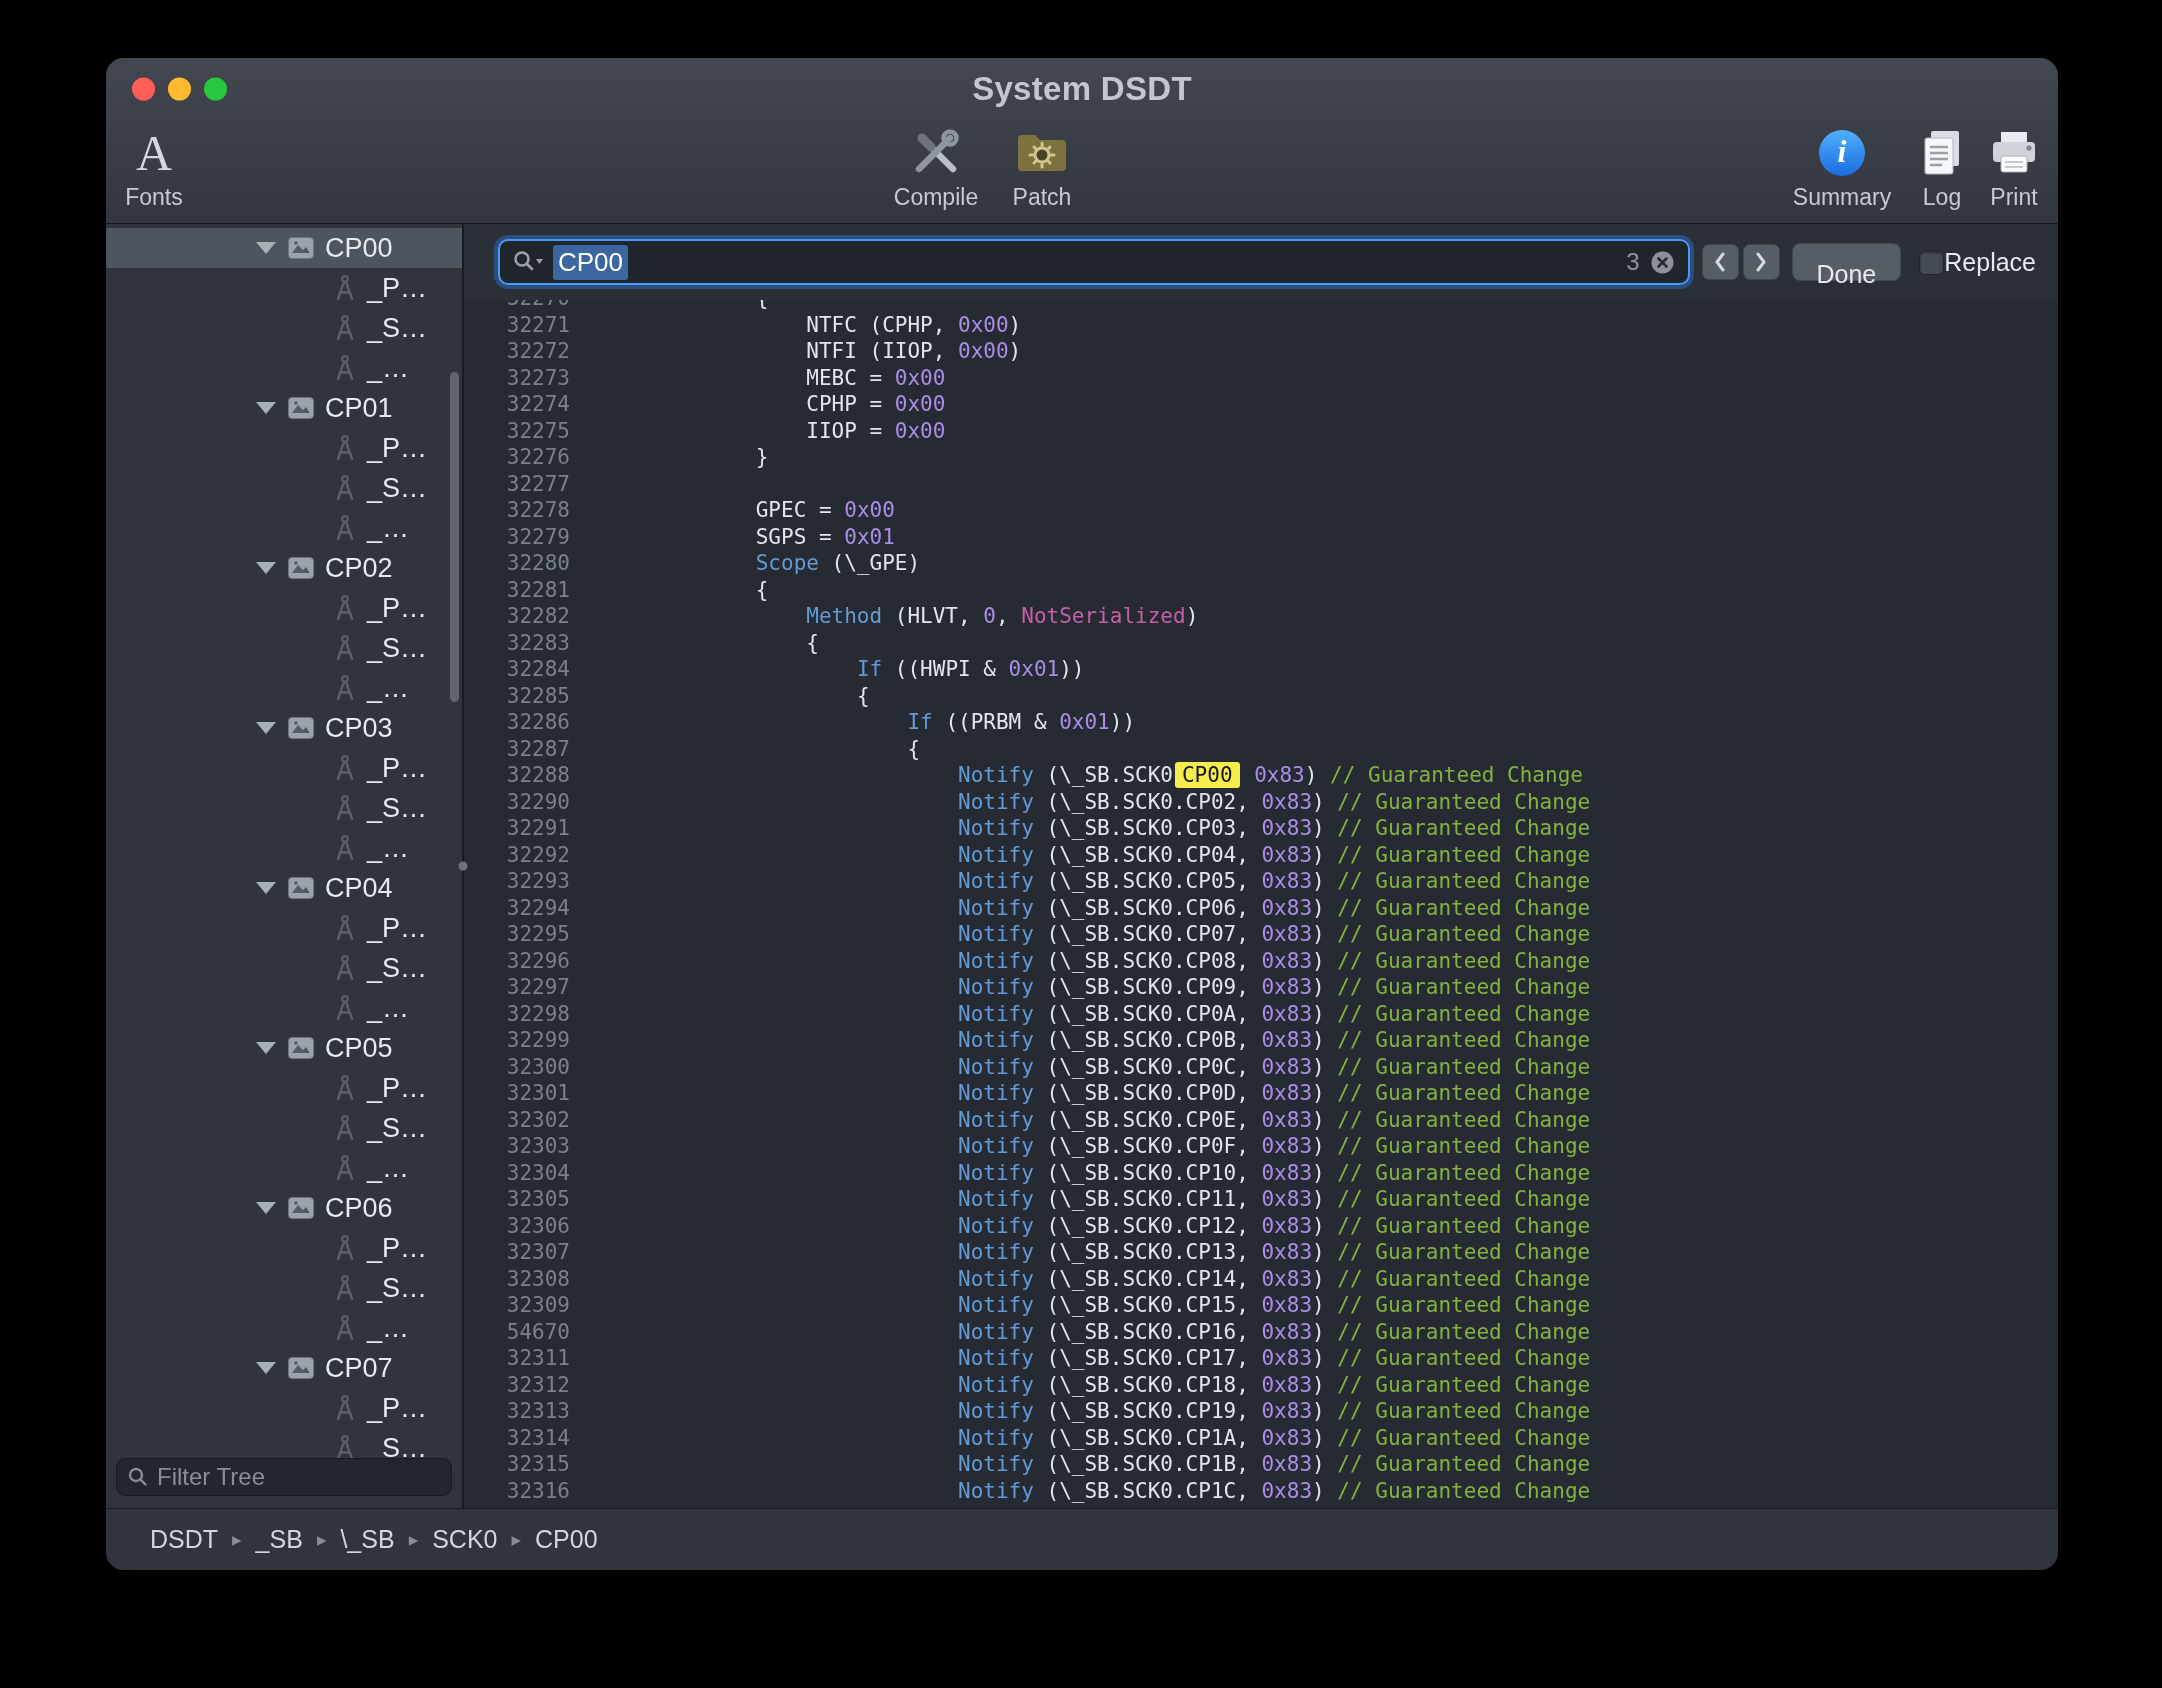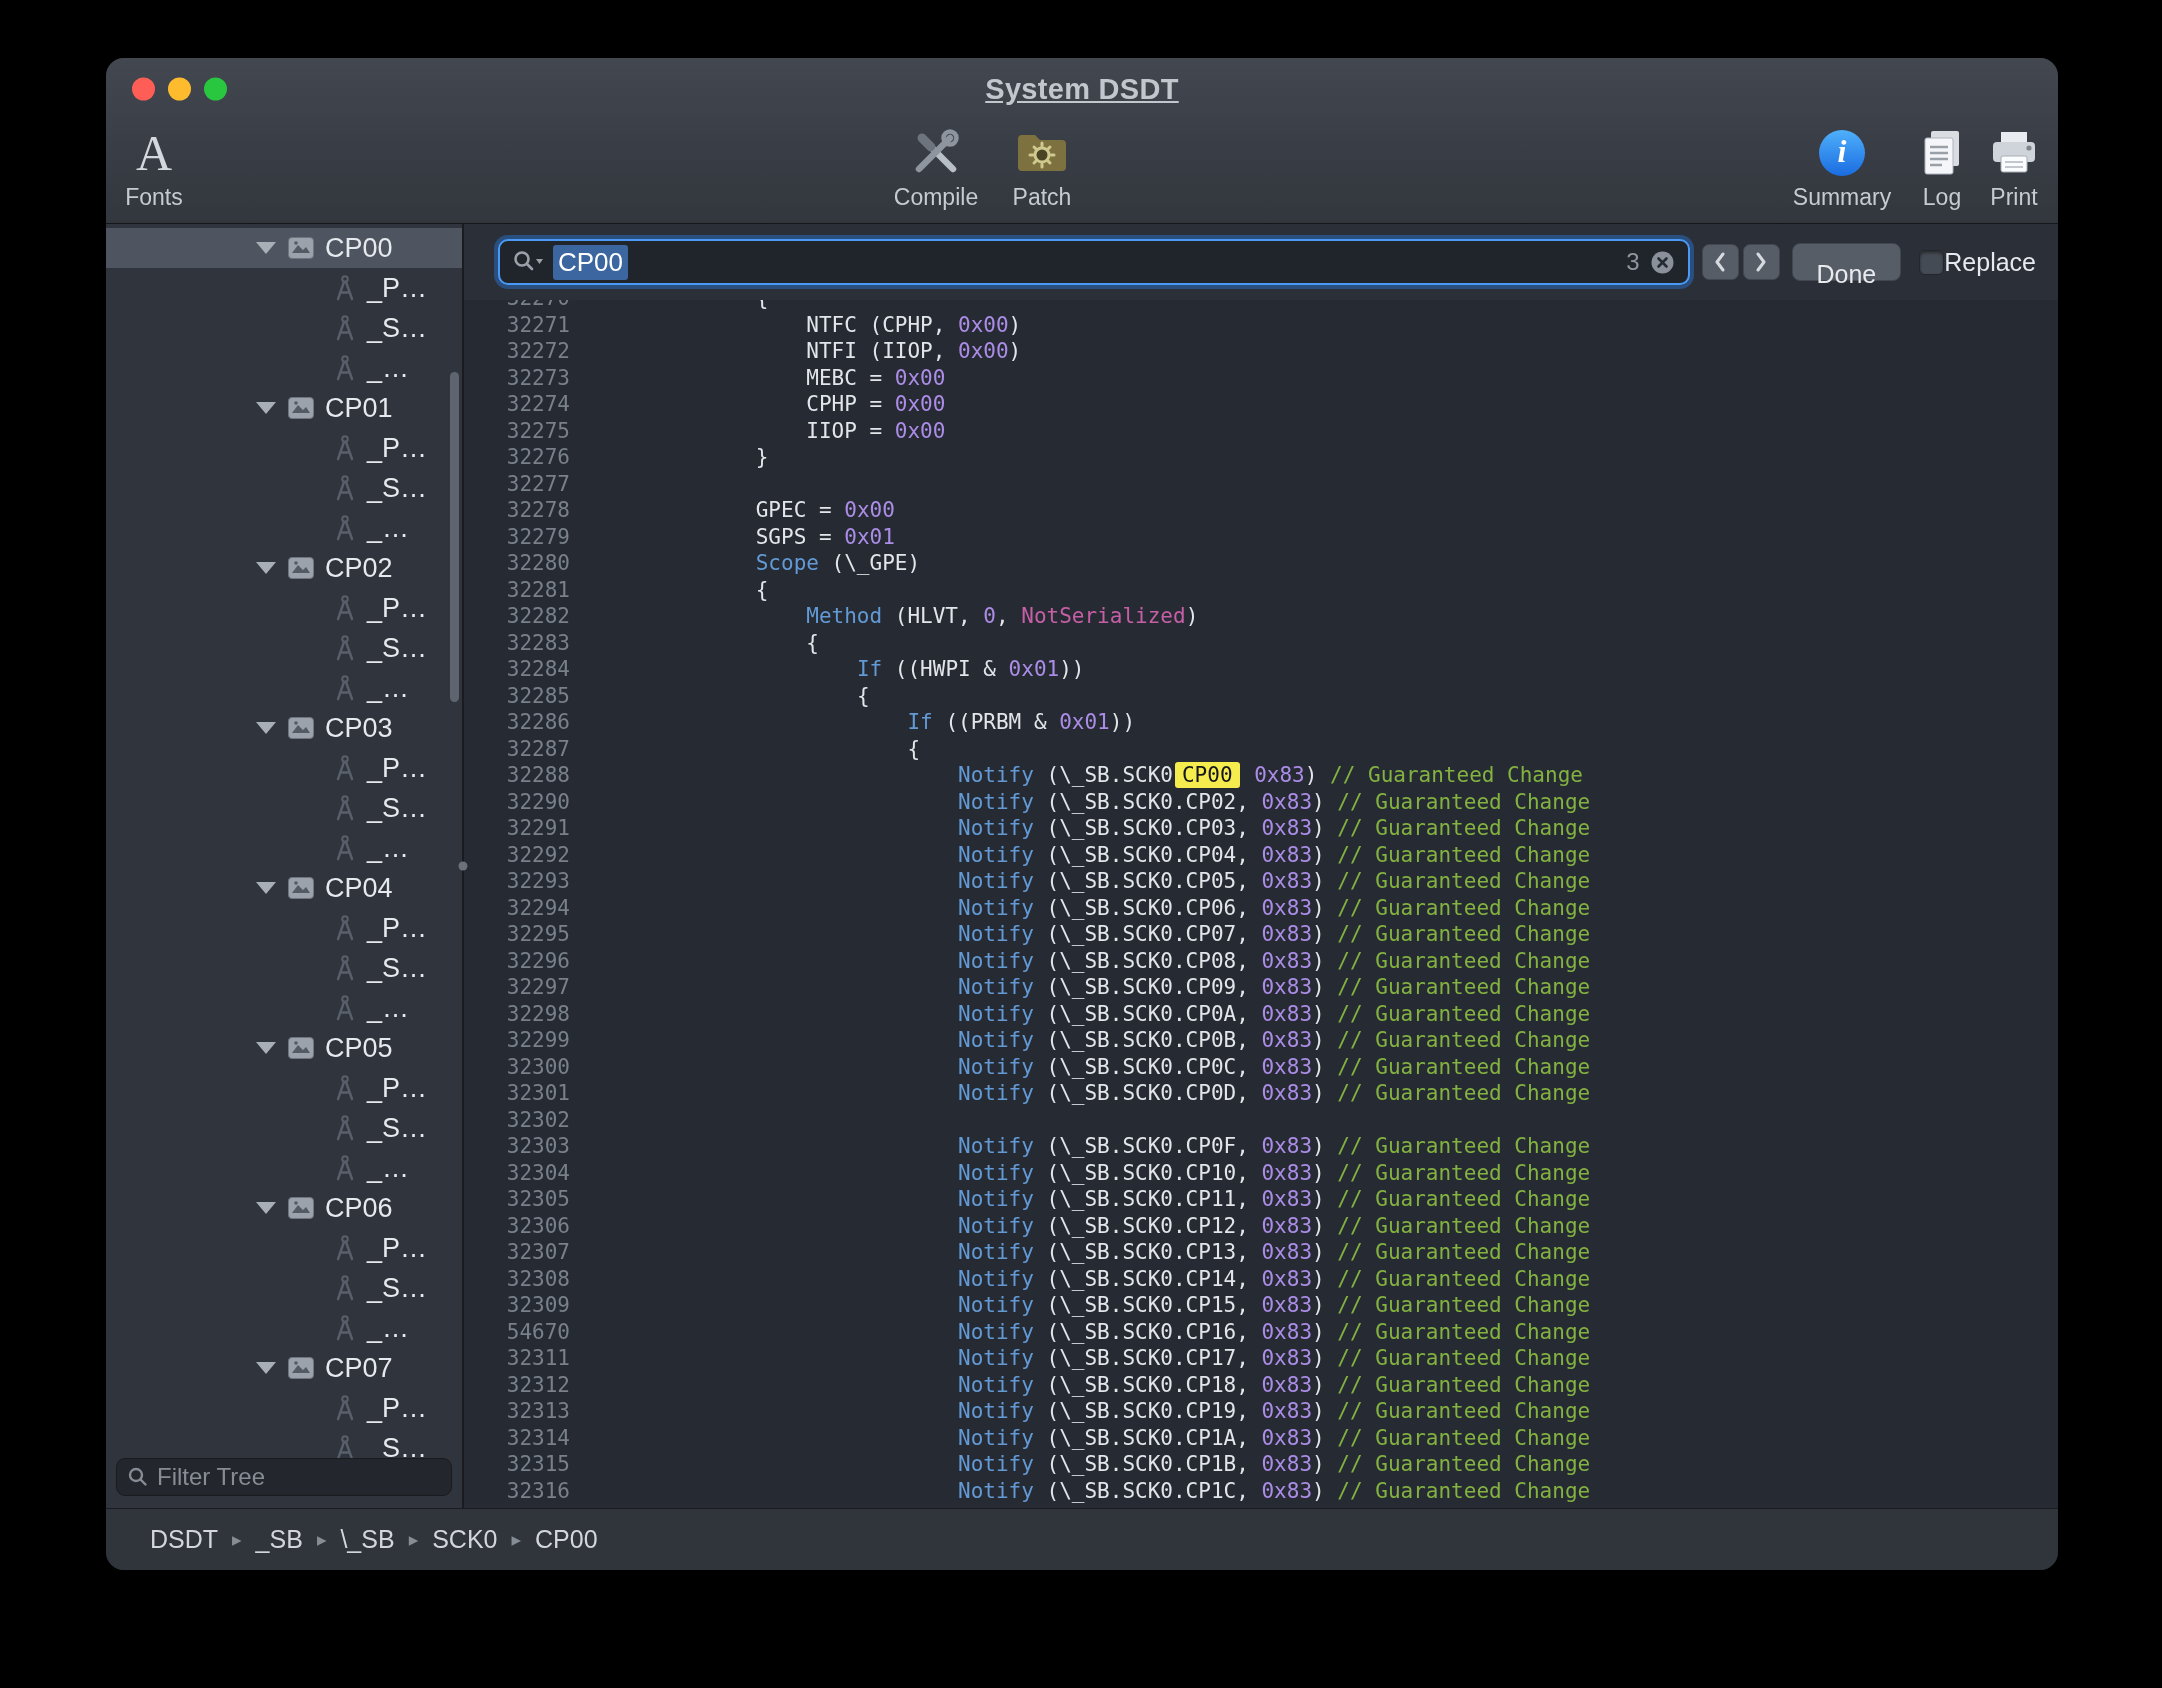"System DSDT" .title { font-size: 29px -> 33px; text-decoration: underline -> none }
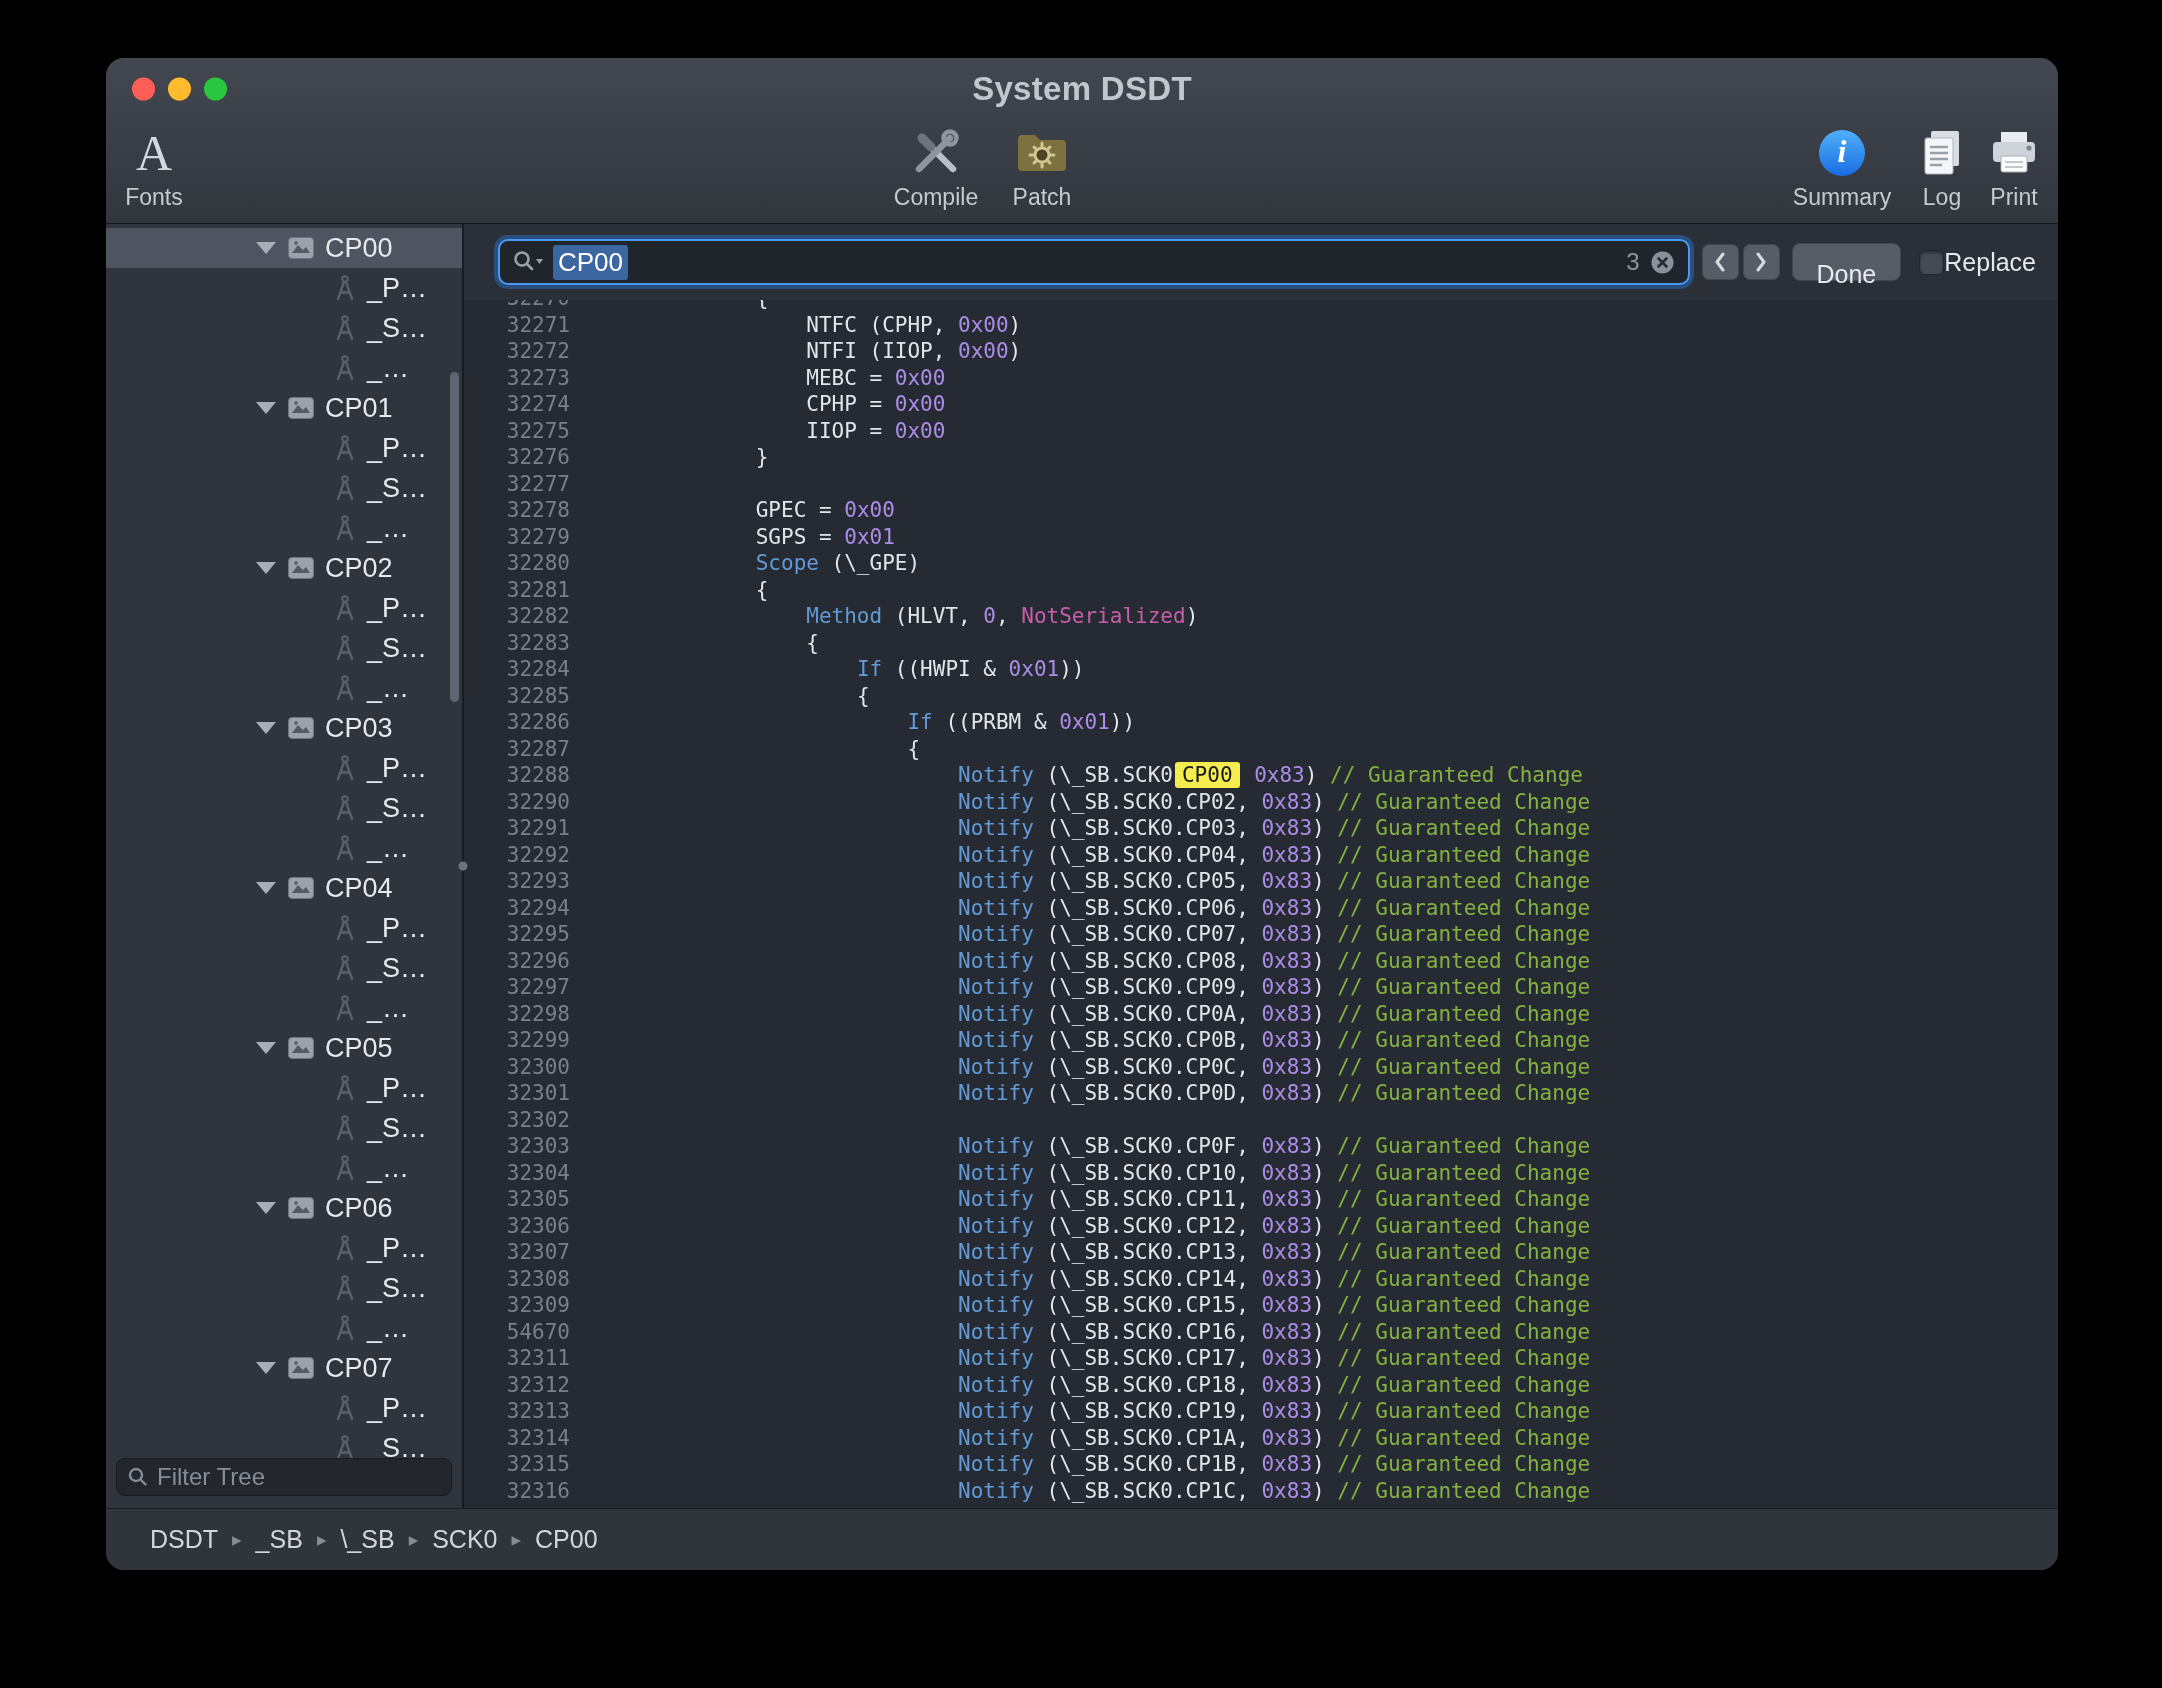"Notify (\_SB.SCK0.CP0E, 0x83) //" span.src { html: none -> <span> <span>Notify</span><span> (\_SB.SCK0.CP0E, </span><span>0x83</span><span>) </span><span>// Guaranteed Change</span></span> }
